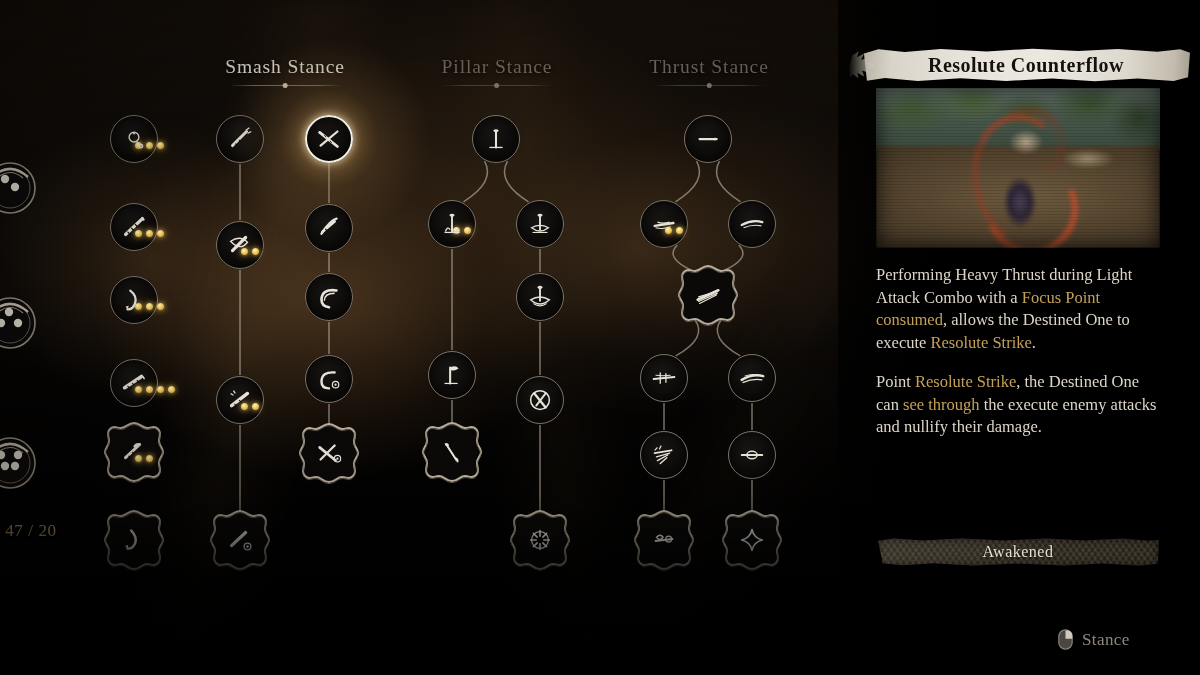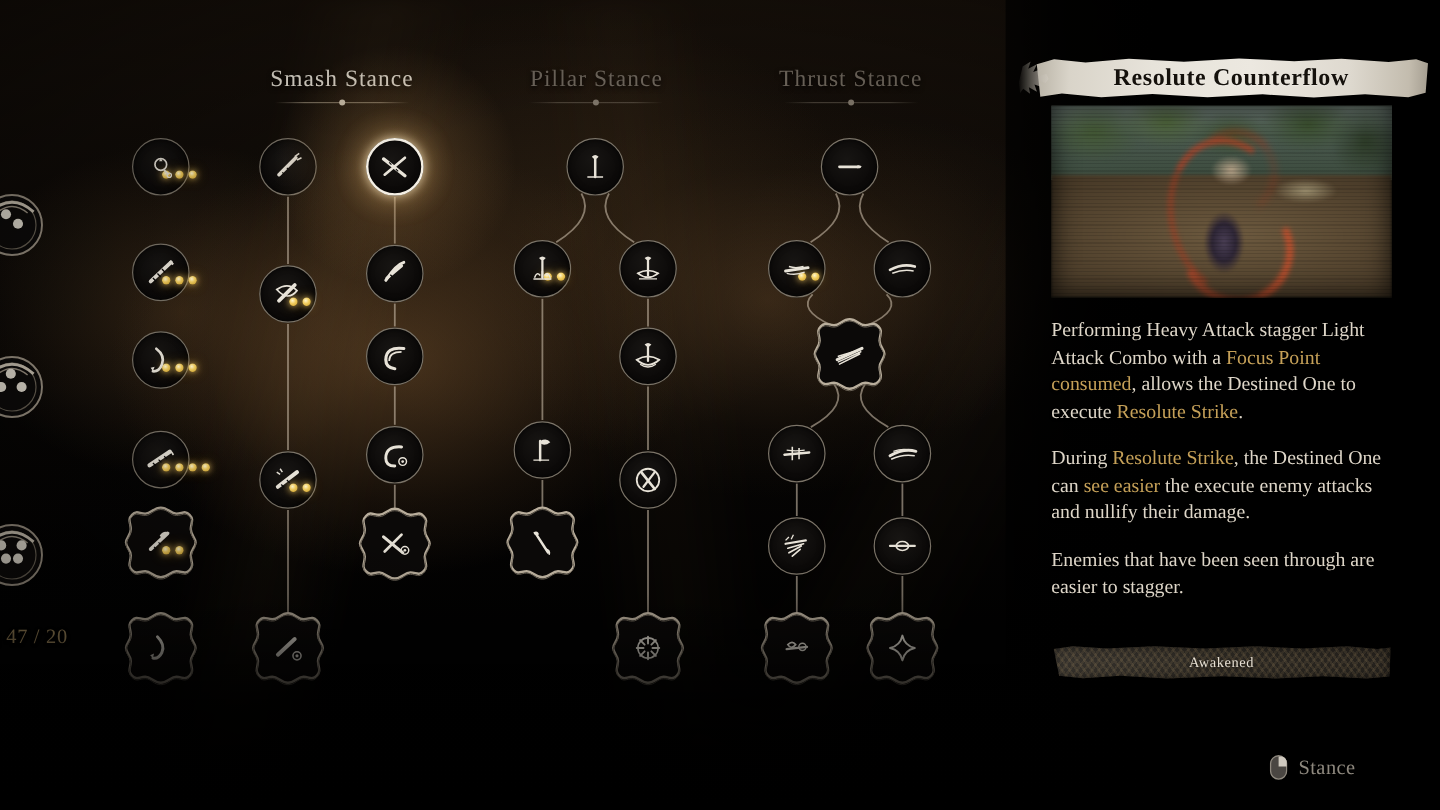"Performing Heavy Attack stagger Light" span { text: Attack stagger -> Thrust during }
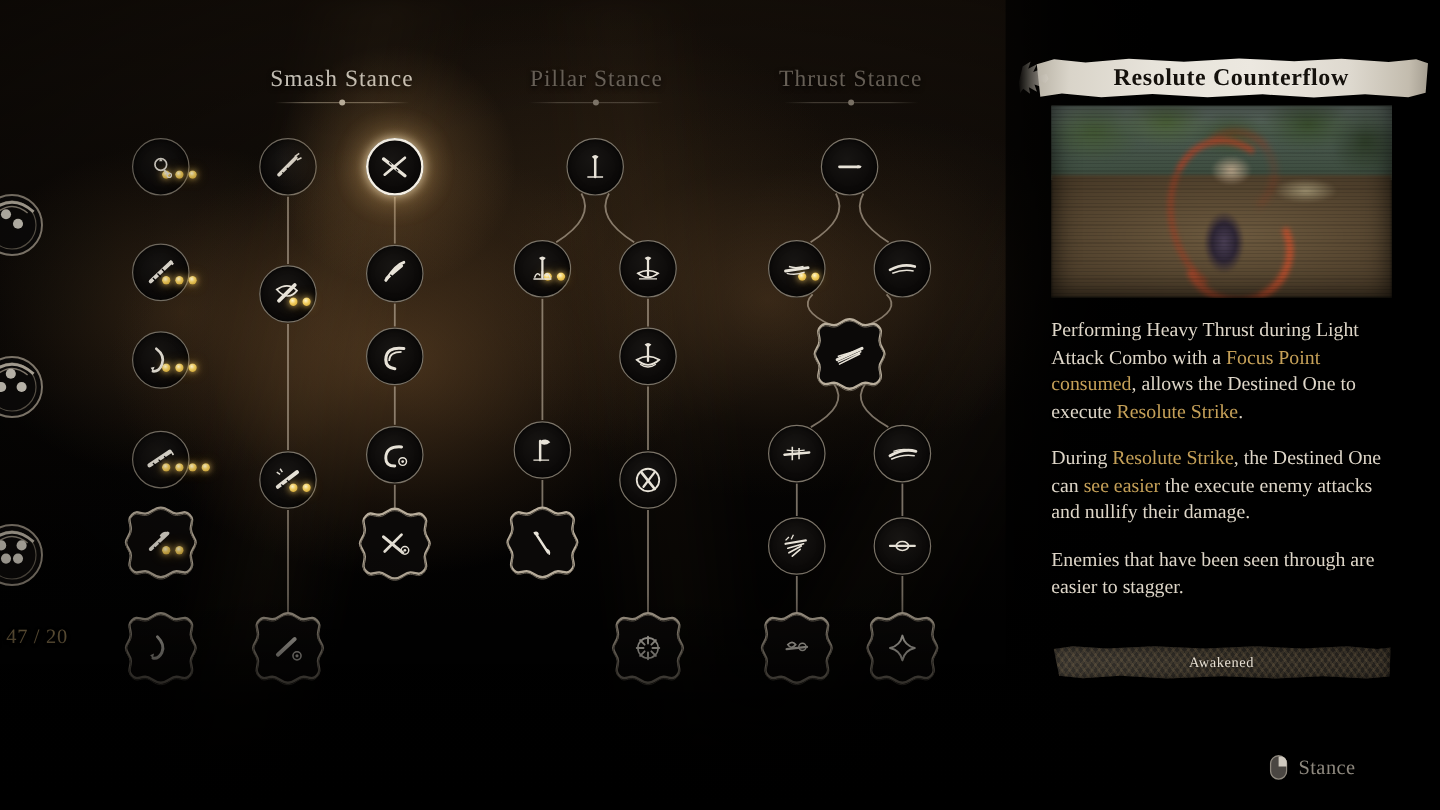"During" span { text: During -> Point }
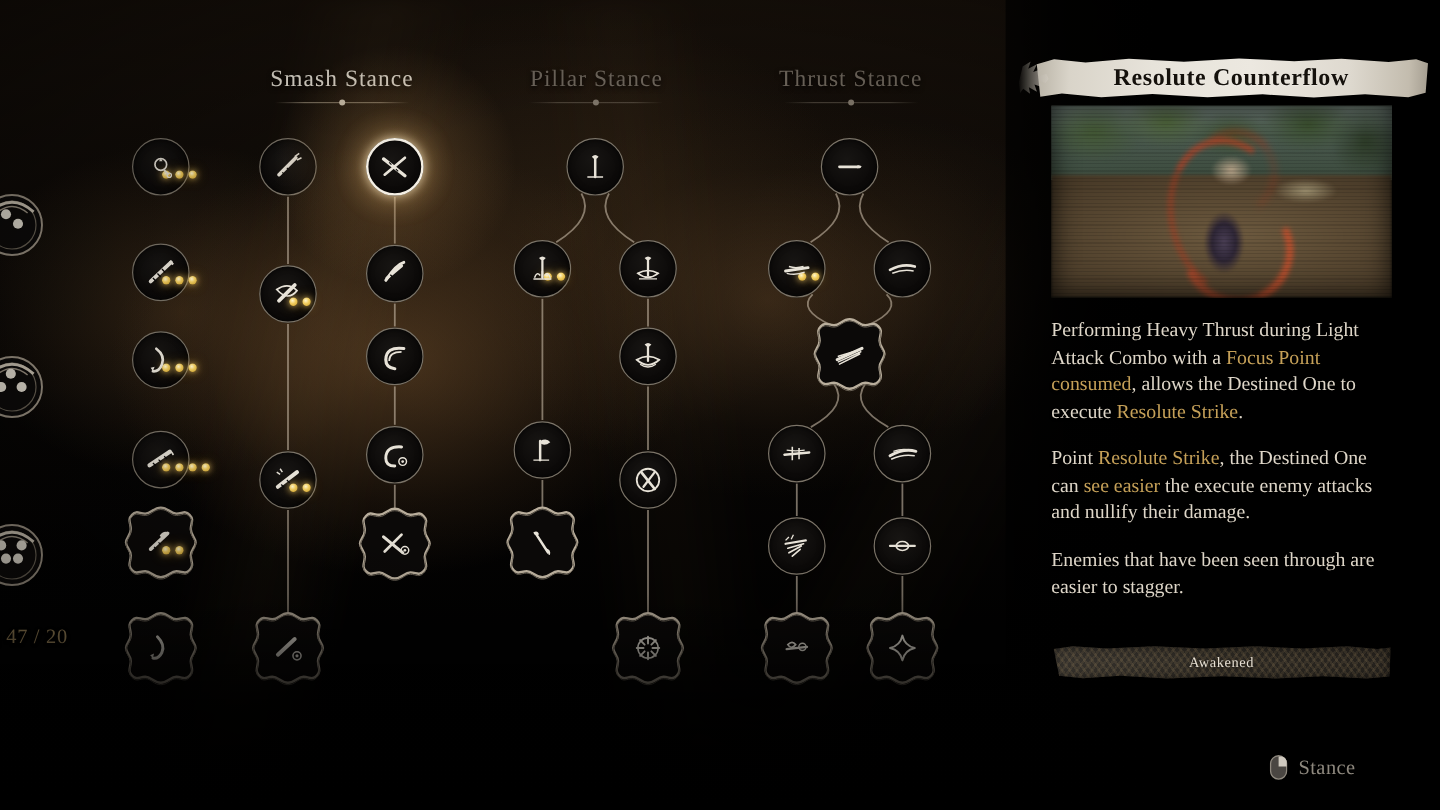"see easier" span.hl { text: easier -> through }
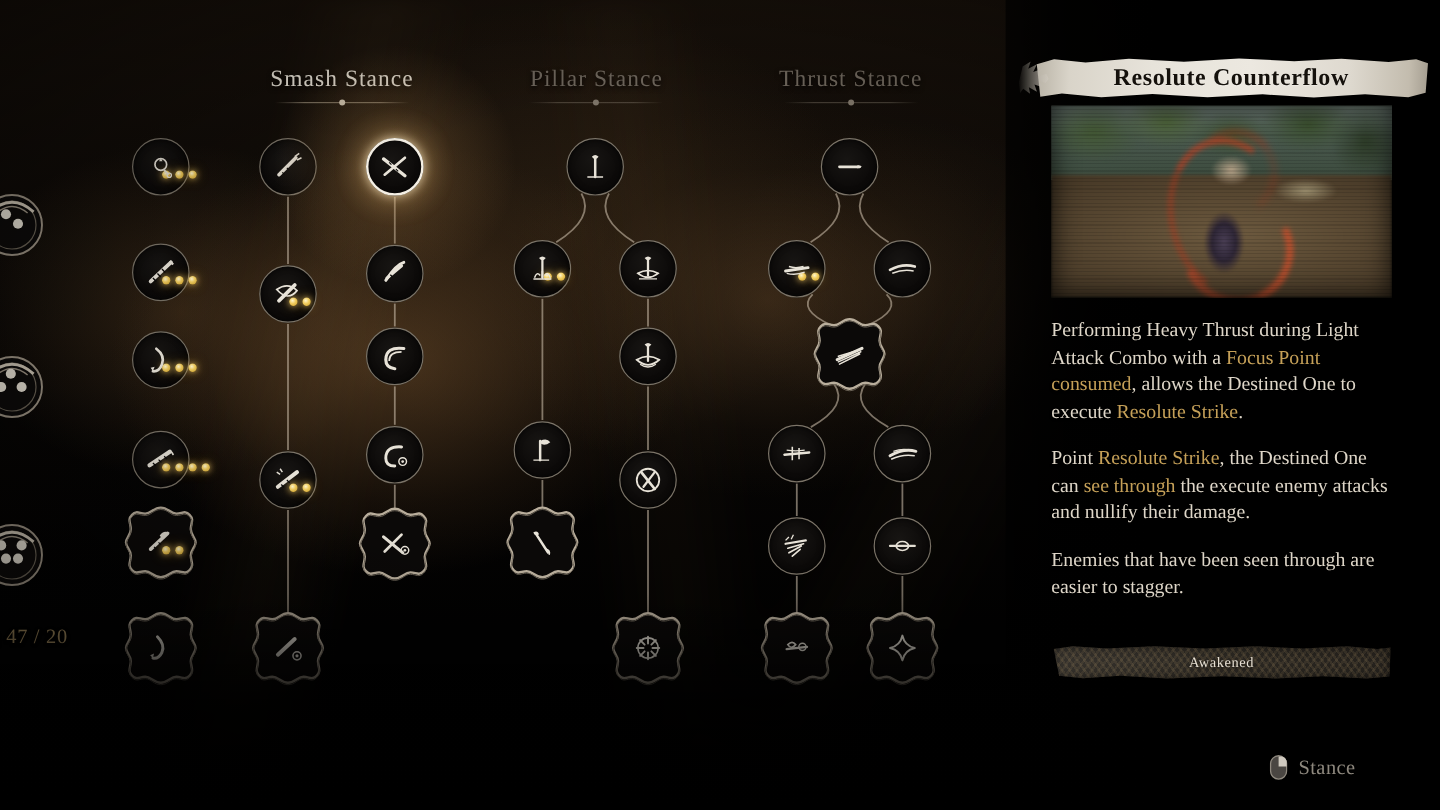"Enemies that have been seen" p { html: <p><span>Enemies that have been seen through are easier to stagger.</span></p> -> none }
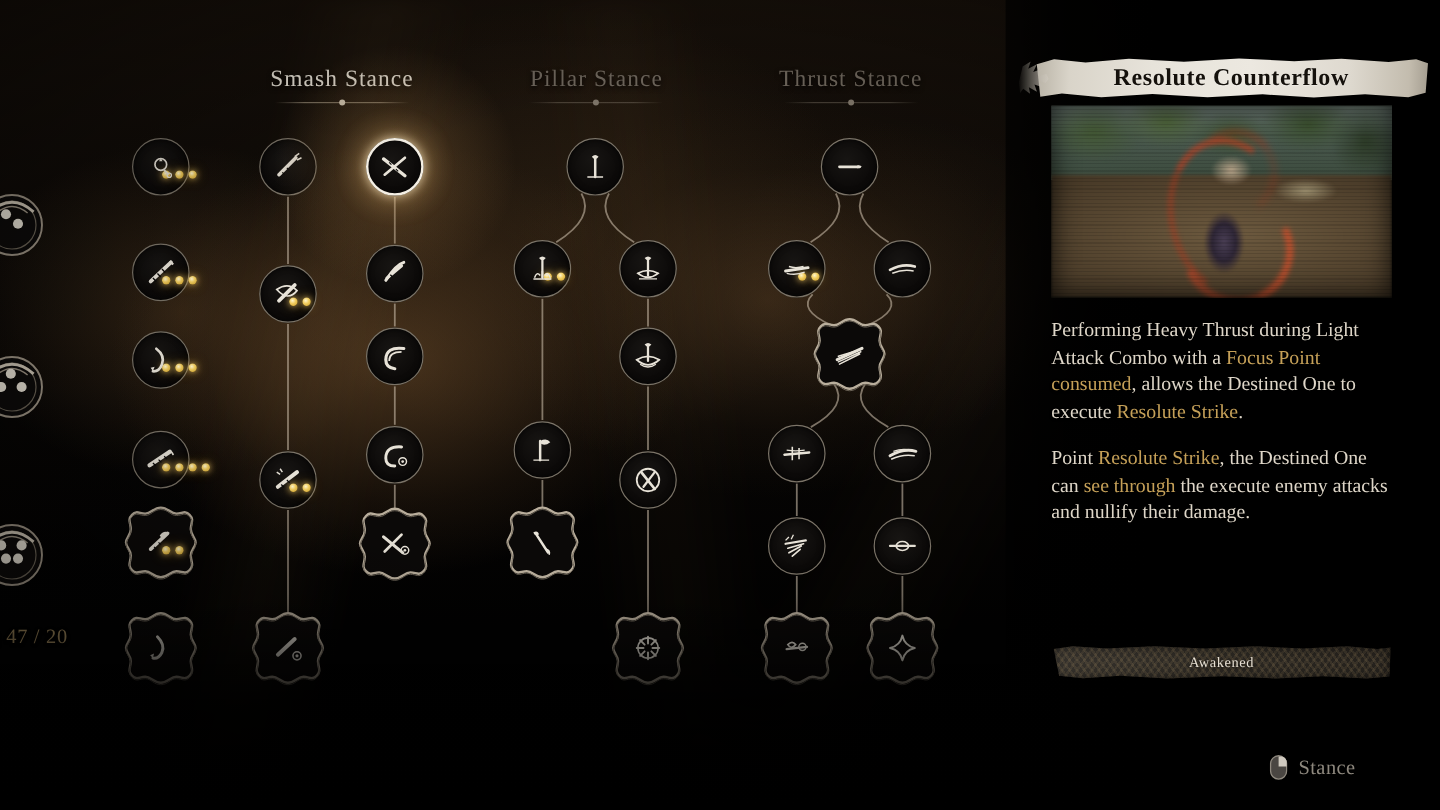"Awakened" .awakened { font-size: 12px -> 16px }
